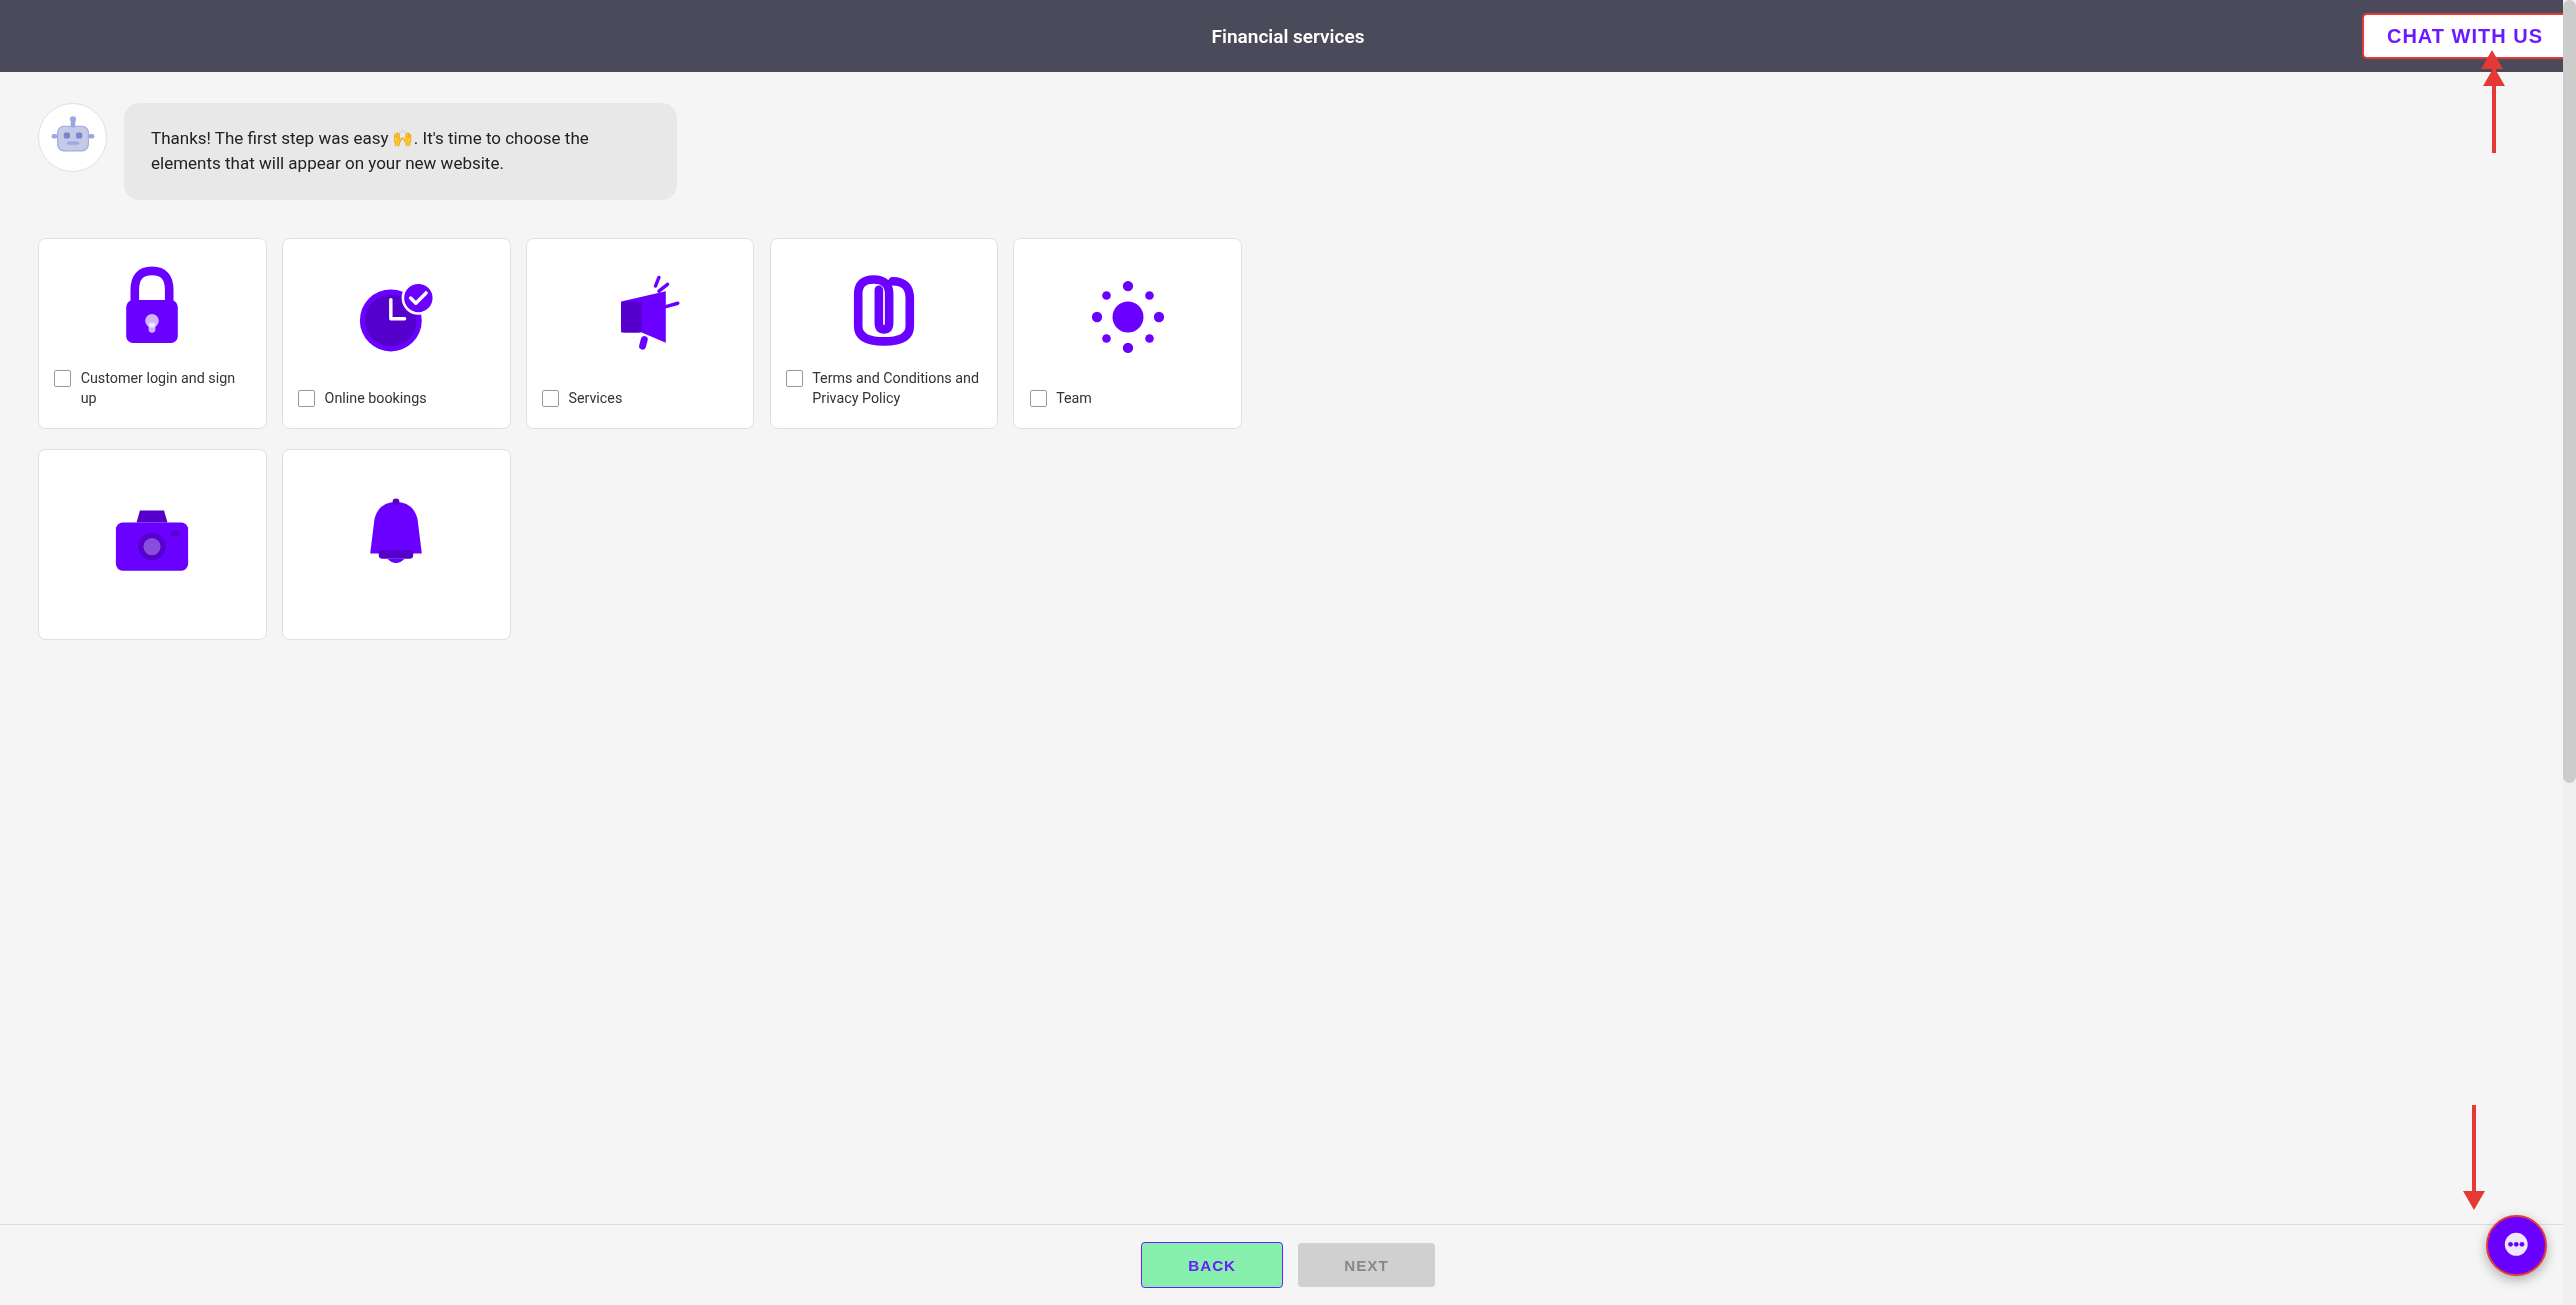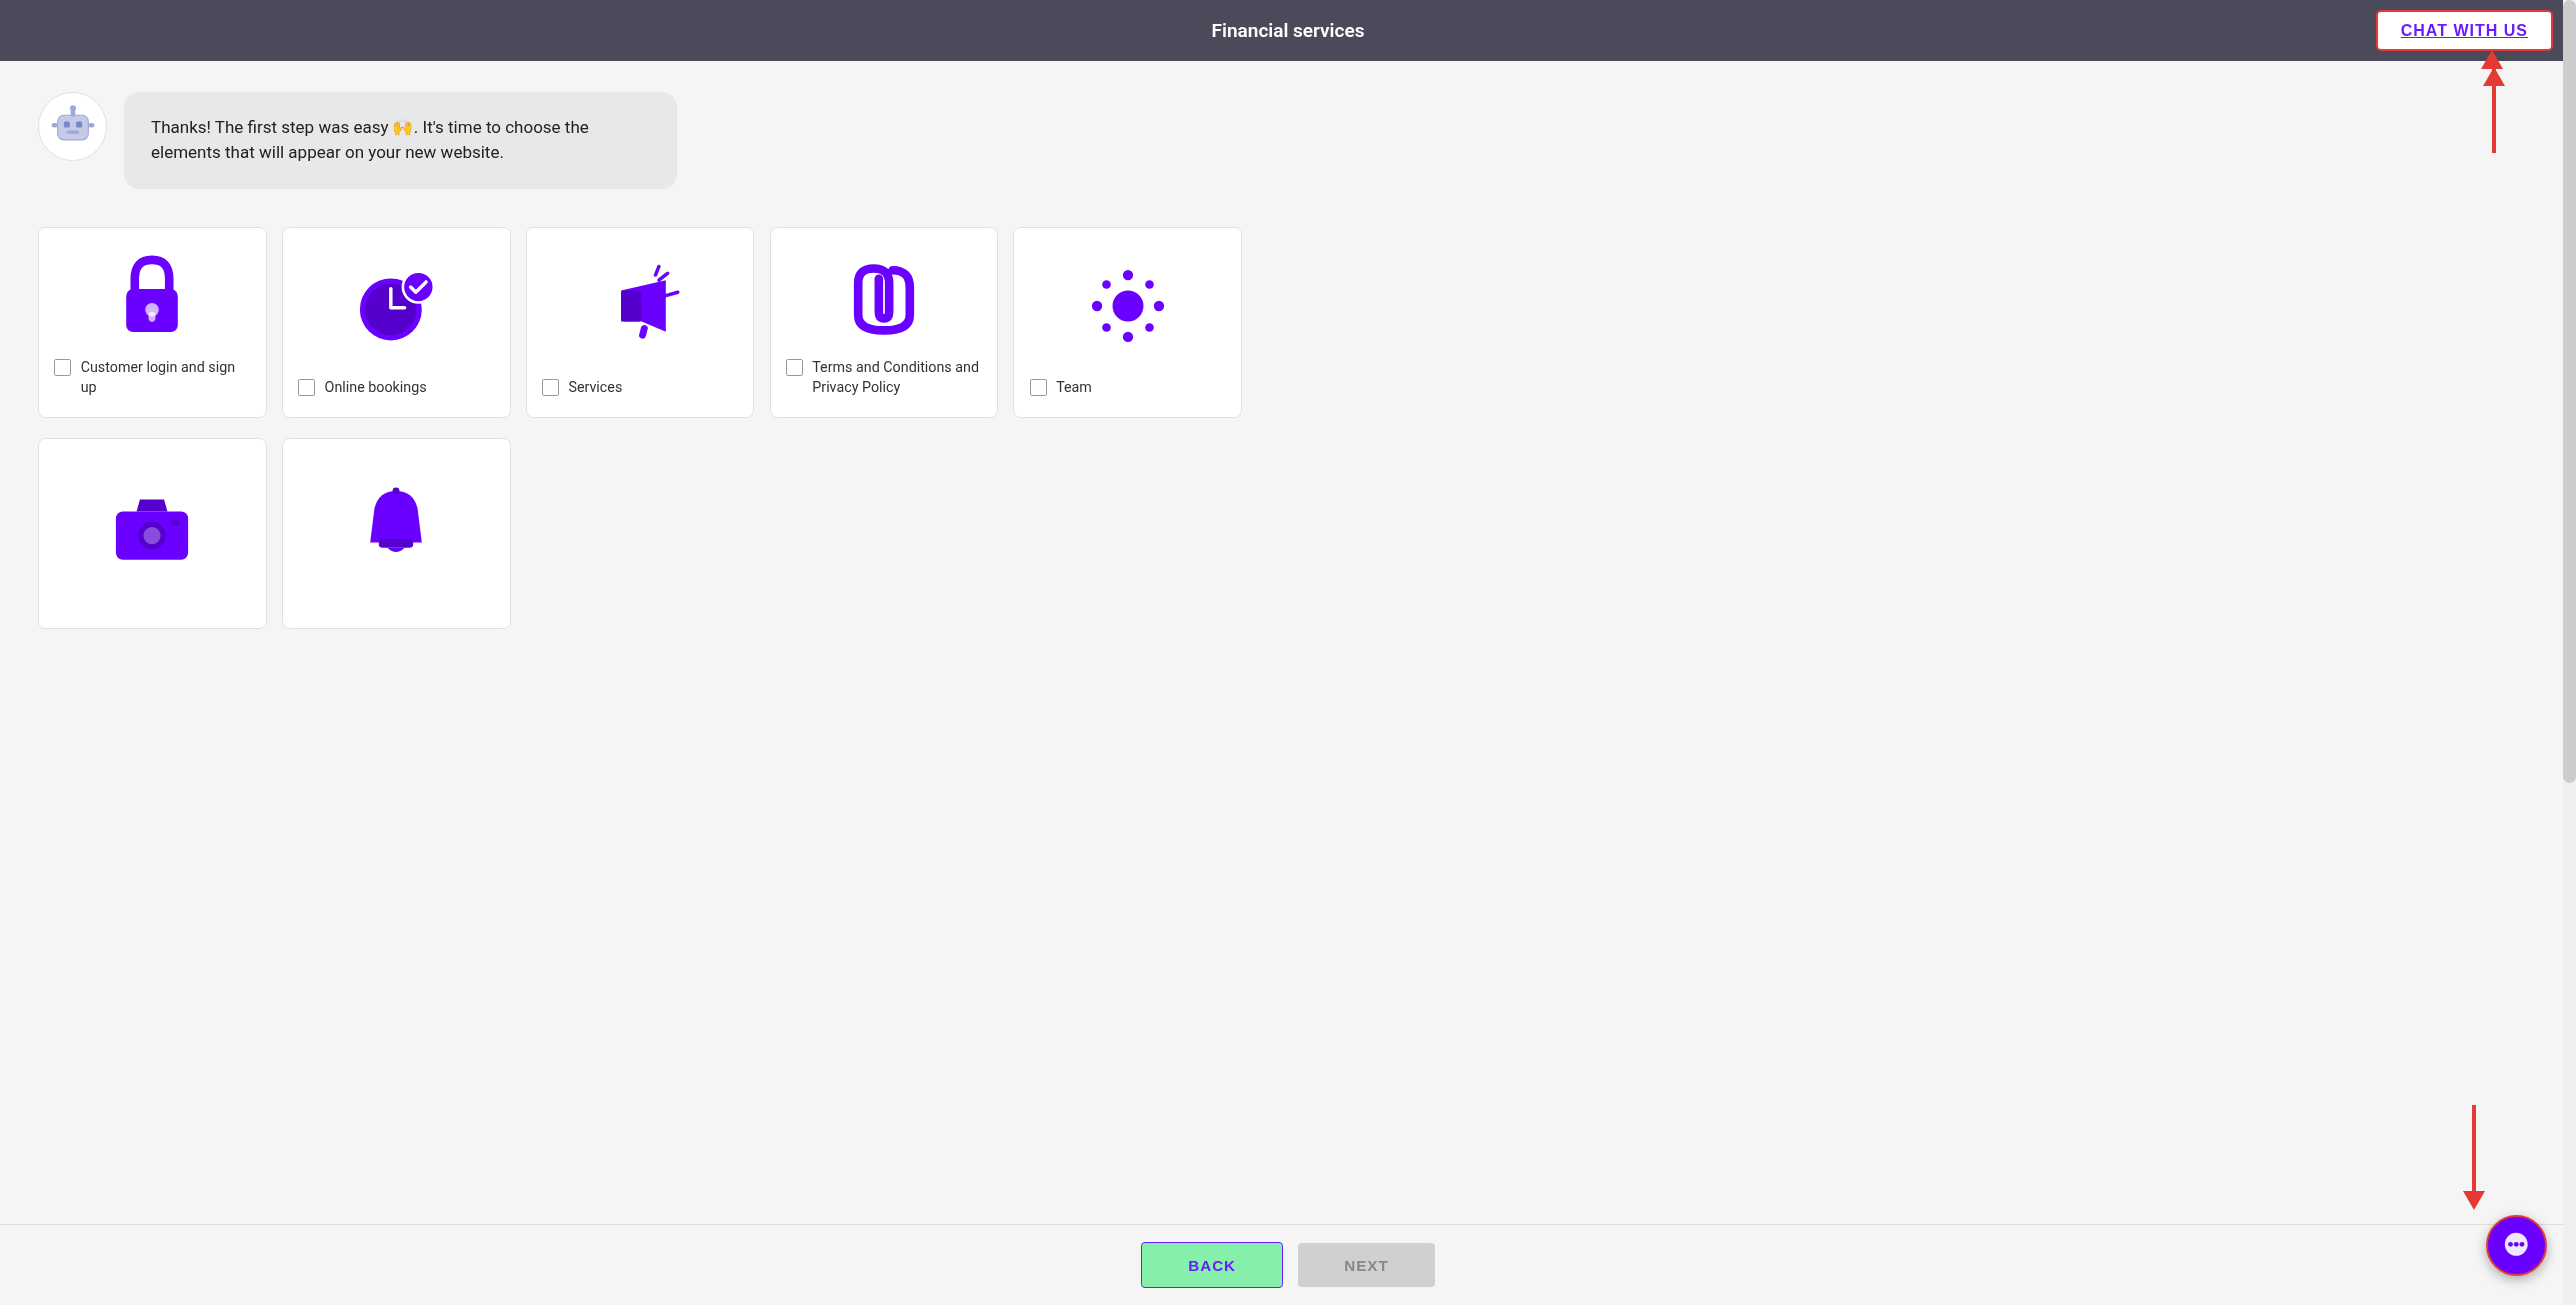"Financial services" .top-bar { height: 61px -> 72px; padding: 0 23px -> 0 8px }
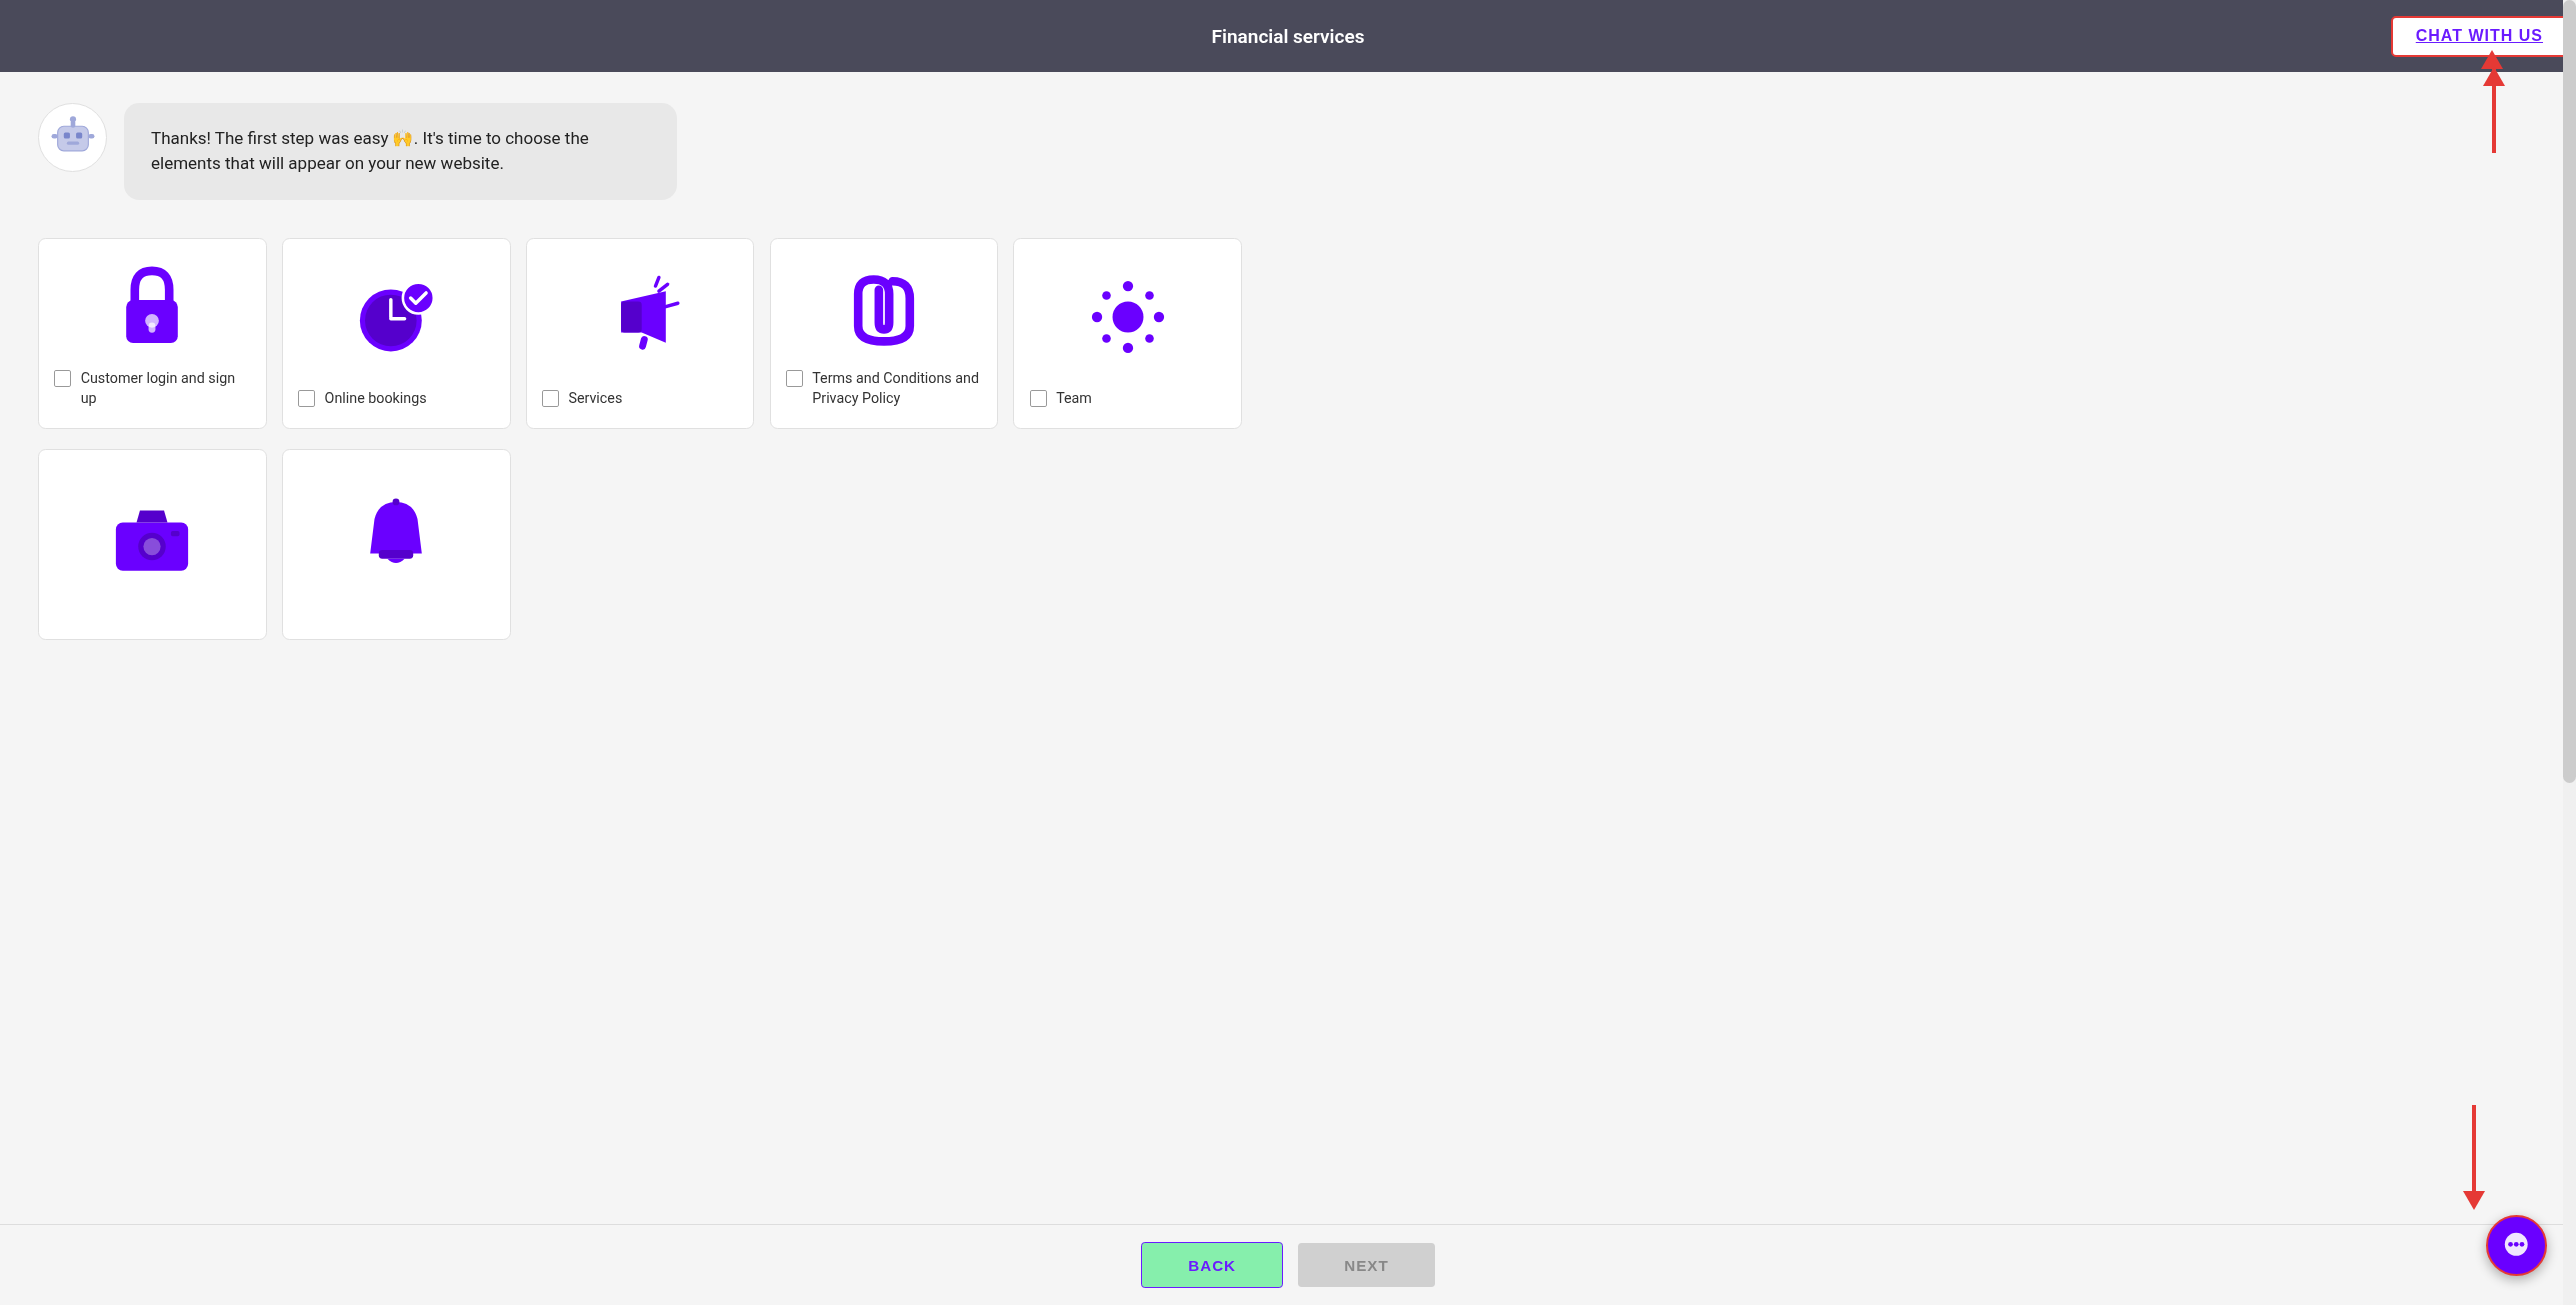"CHAT WITH US" .chat-btn { font-size: 16px -> 20px; text-decoration: underline -> none }
